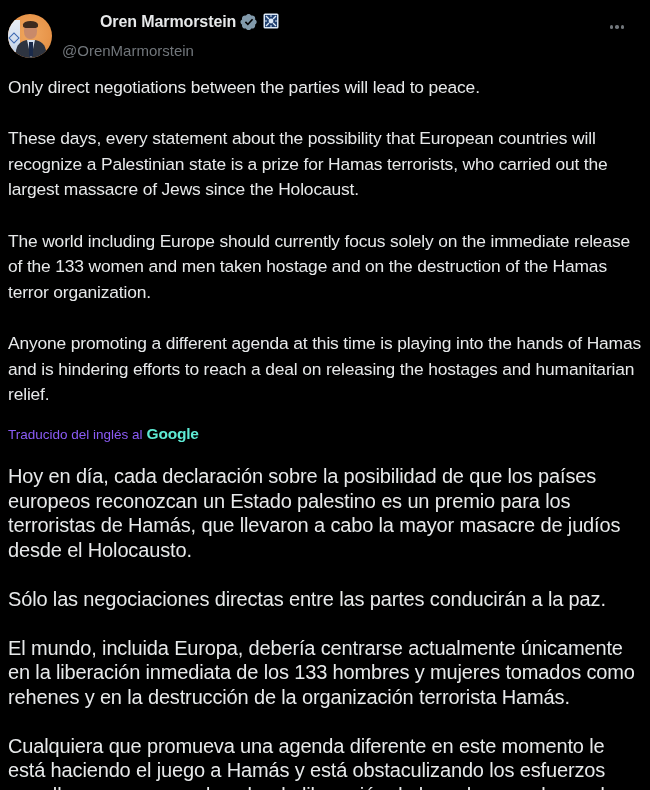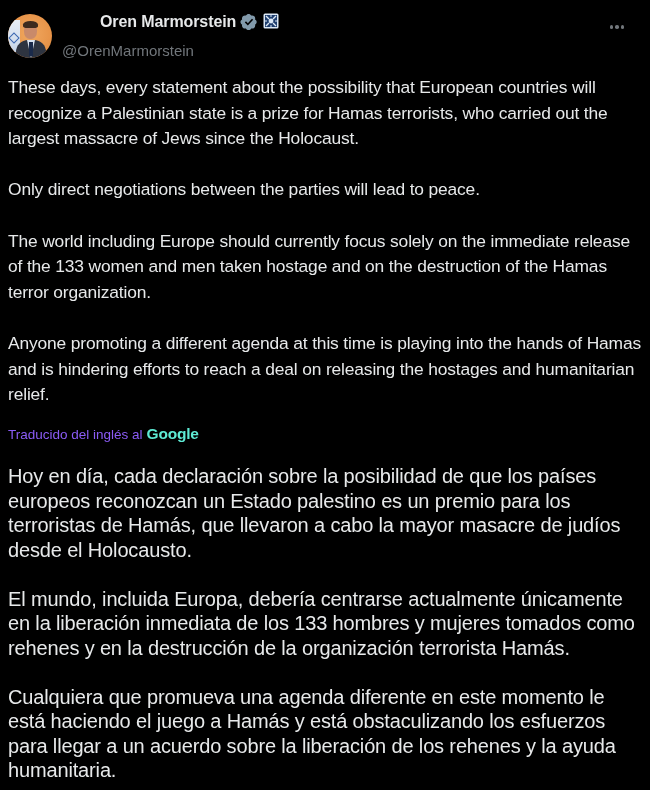"These days, every statement about" p.para { order: before "Only direct negotiations between the" -> after "Only direct negotiations between the" }
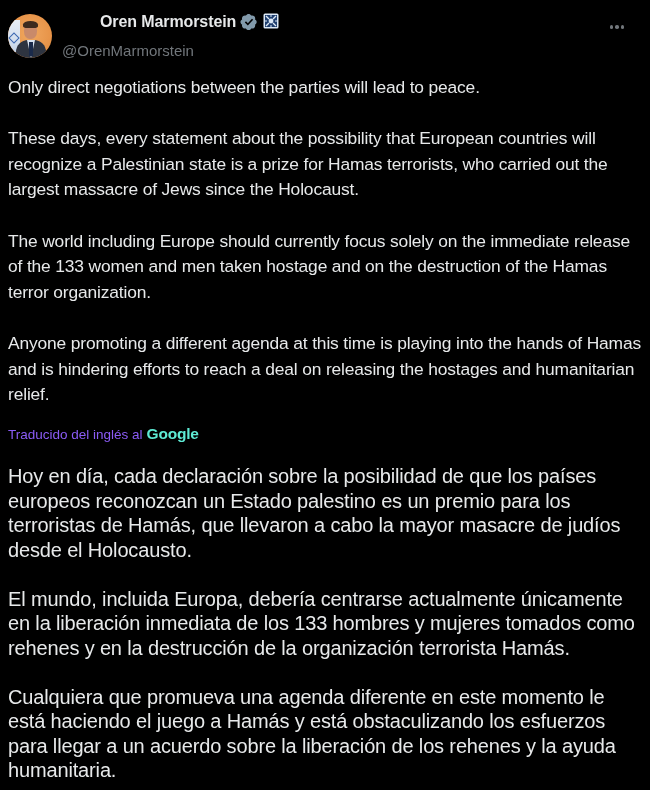"Sólo las negociaciones directas entre" p.para { html: none -> <p>Sólo las negociaciones directas entre las partes conducirán a la paz.</p> }
